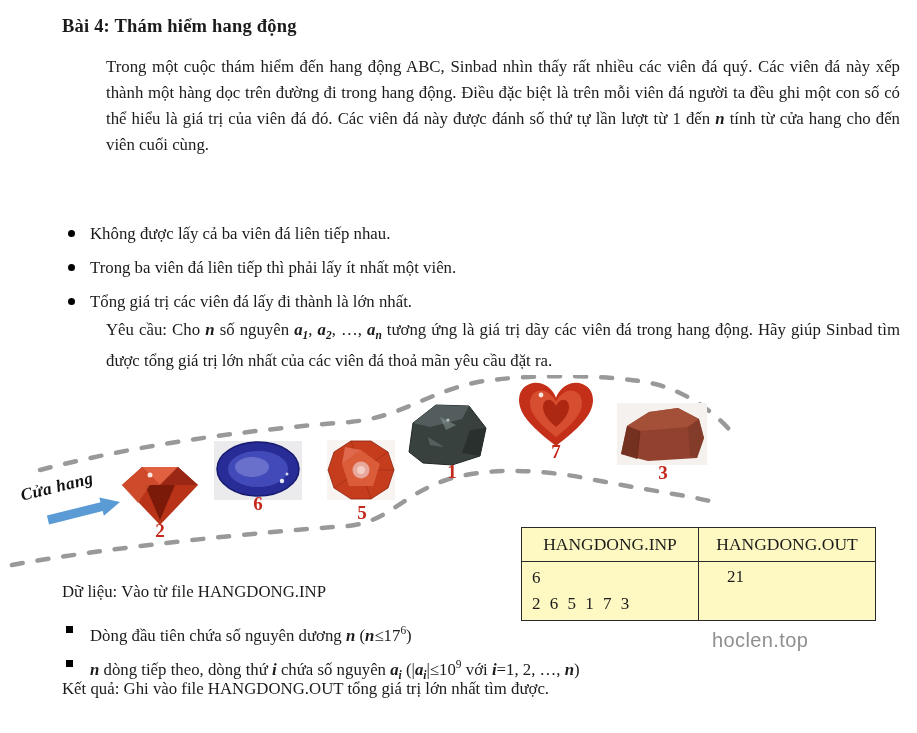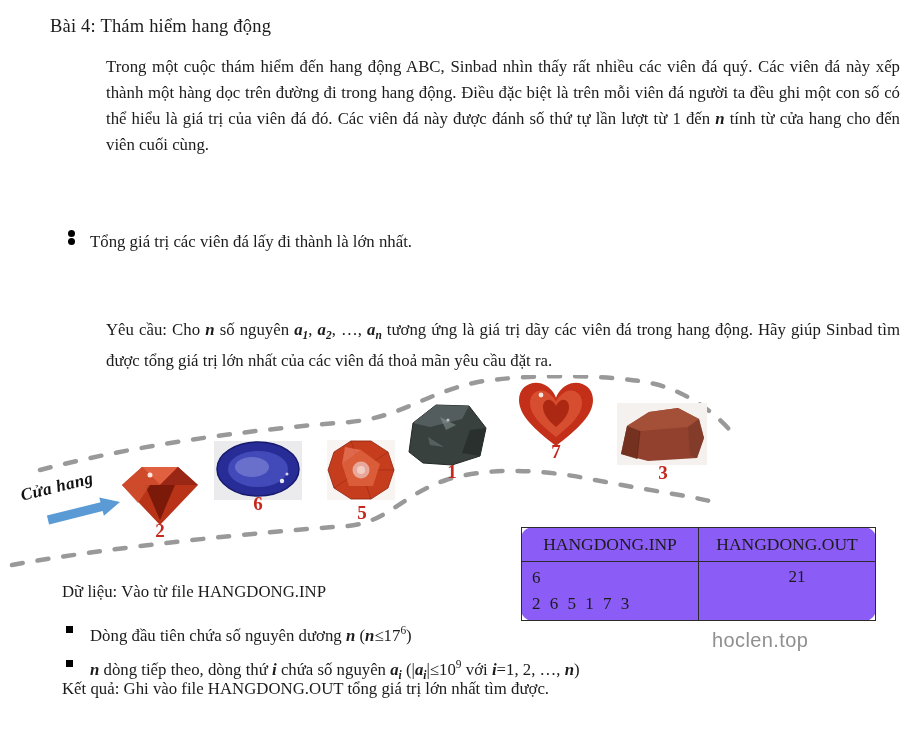"Bài 4: Thám hiểm hang" .title { font-weight: 400 -> 700; left: 50px -> 62px }
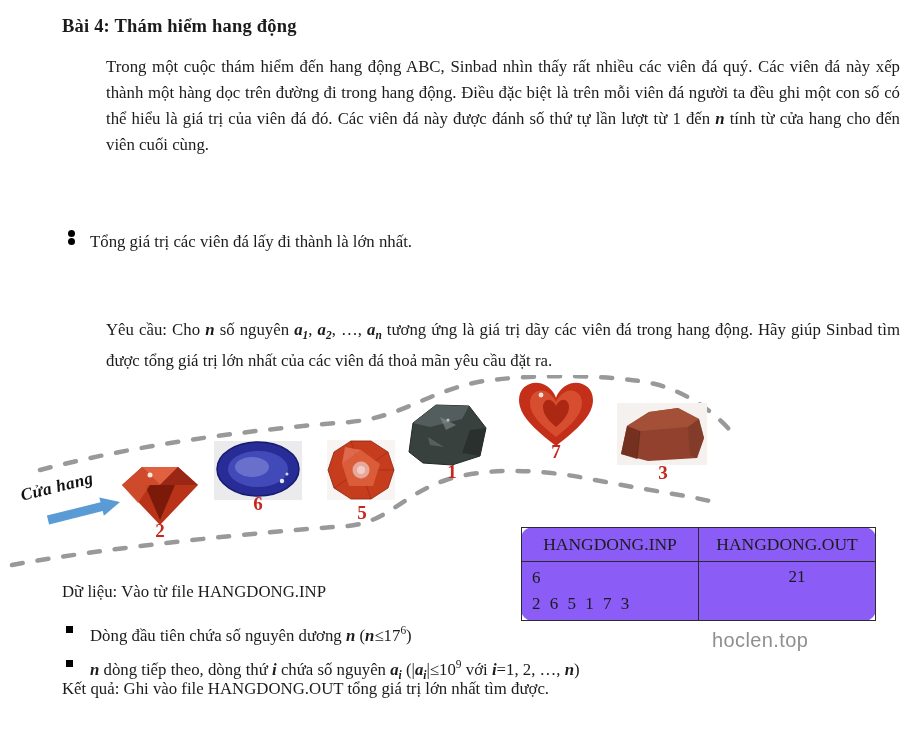"Không được lấy cả ba" span { html: none -> <span>Không được lấy cả ba viên đá liên tiếp nhau.</span> }
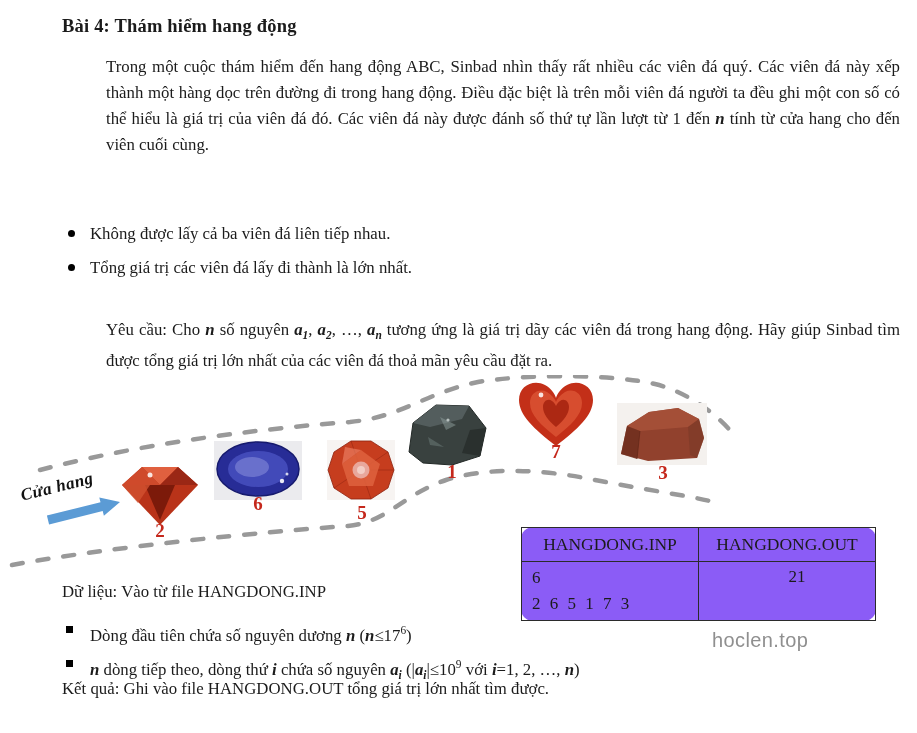"Trong ba viên đá liên" li { html: none -> <li> <span></span> <span>Trong ba viên đá liên tiếp thì phải lấy ít nhất một viên.</span> </li> }
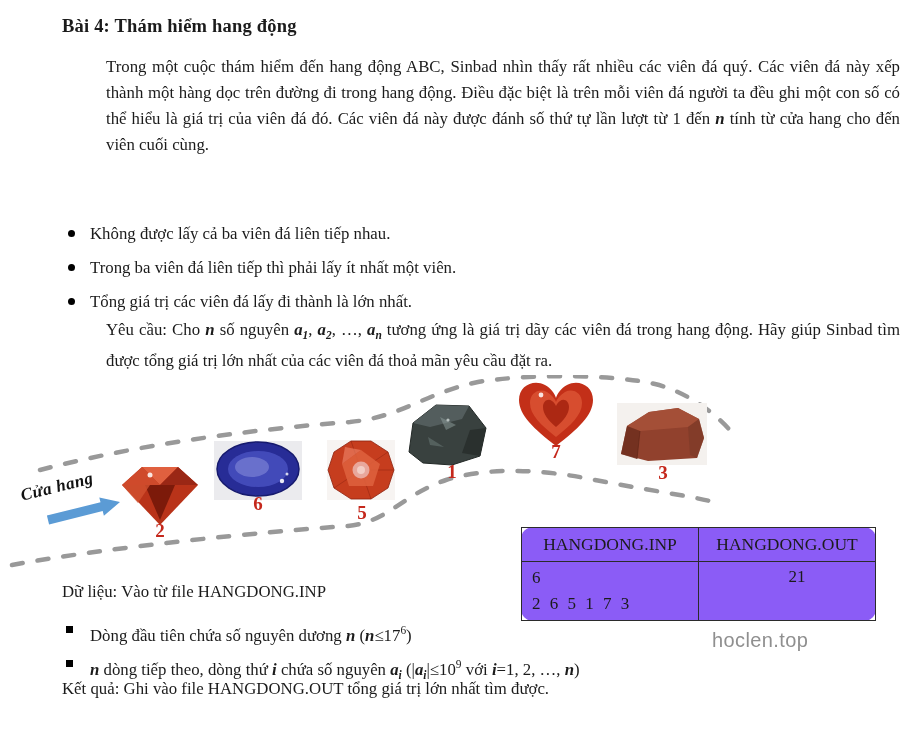"HANGDONG.INP" .io-table { background: #8b5cf6 -> #fef9c3; border-radius: 12px -> none }
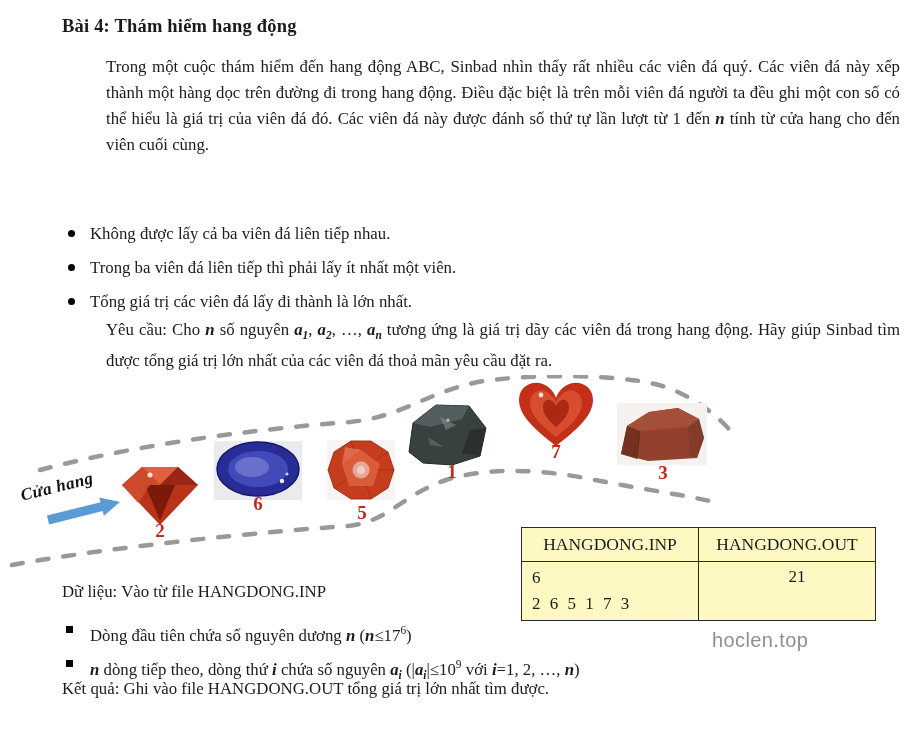"21" .cell-output { text-align: center -> none }
